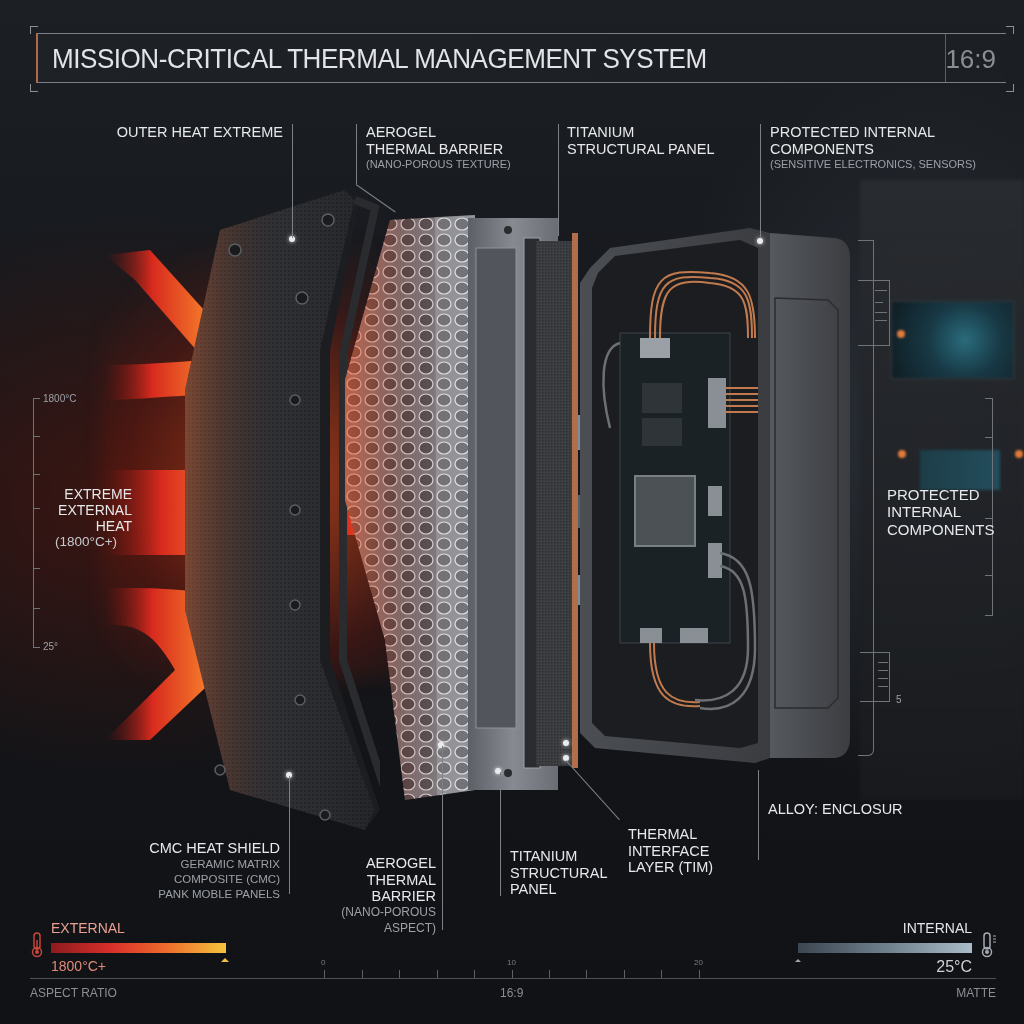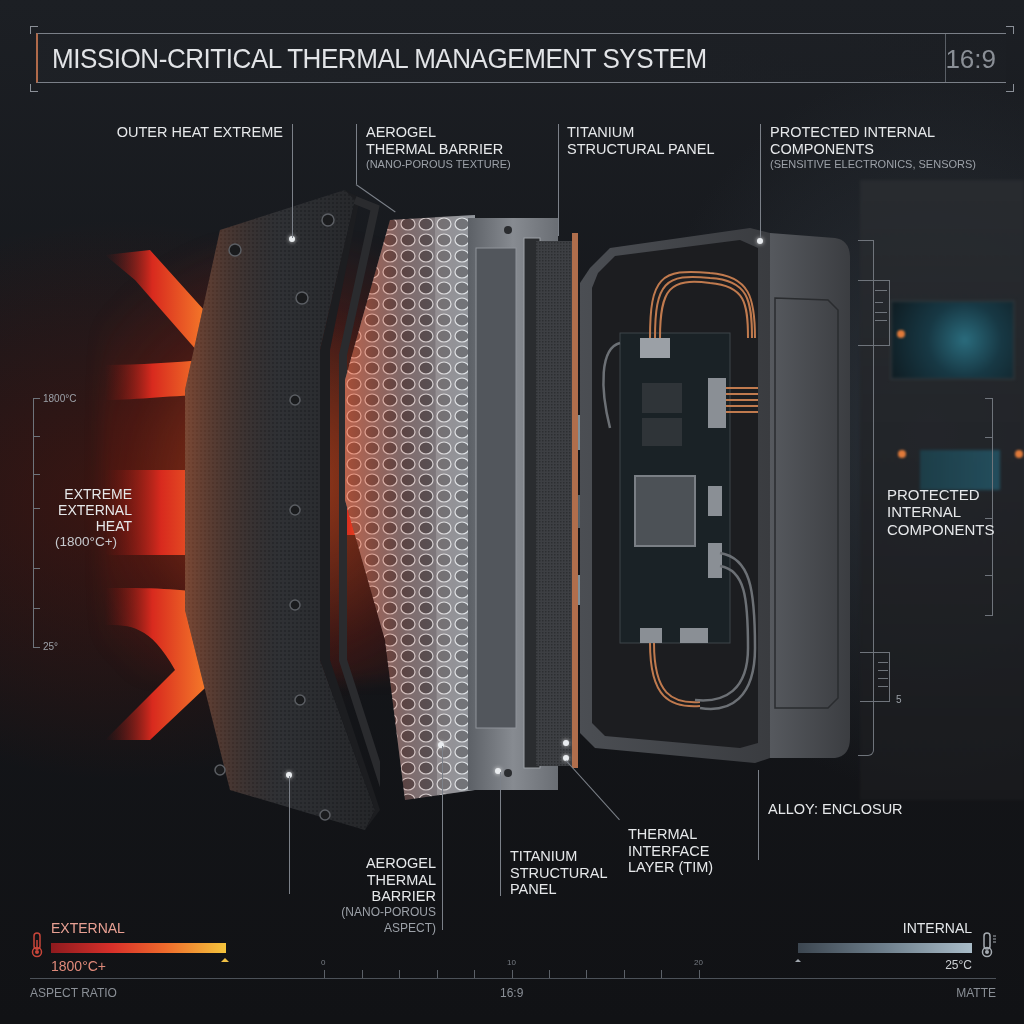"CMC HEAT SHIELD" div.label { html: none -> <div> <span>CMC HEAT SHIELD</span> <span>GERAMIC MATRIX COMPOSITE (CMC) PANK MOBLE PANELS</span> </div> }
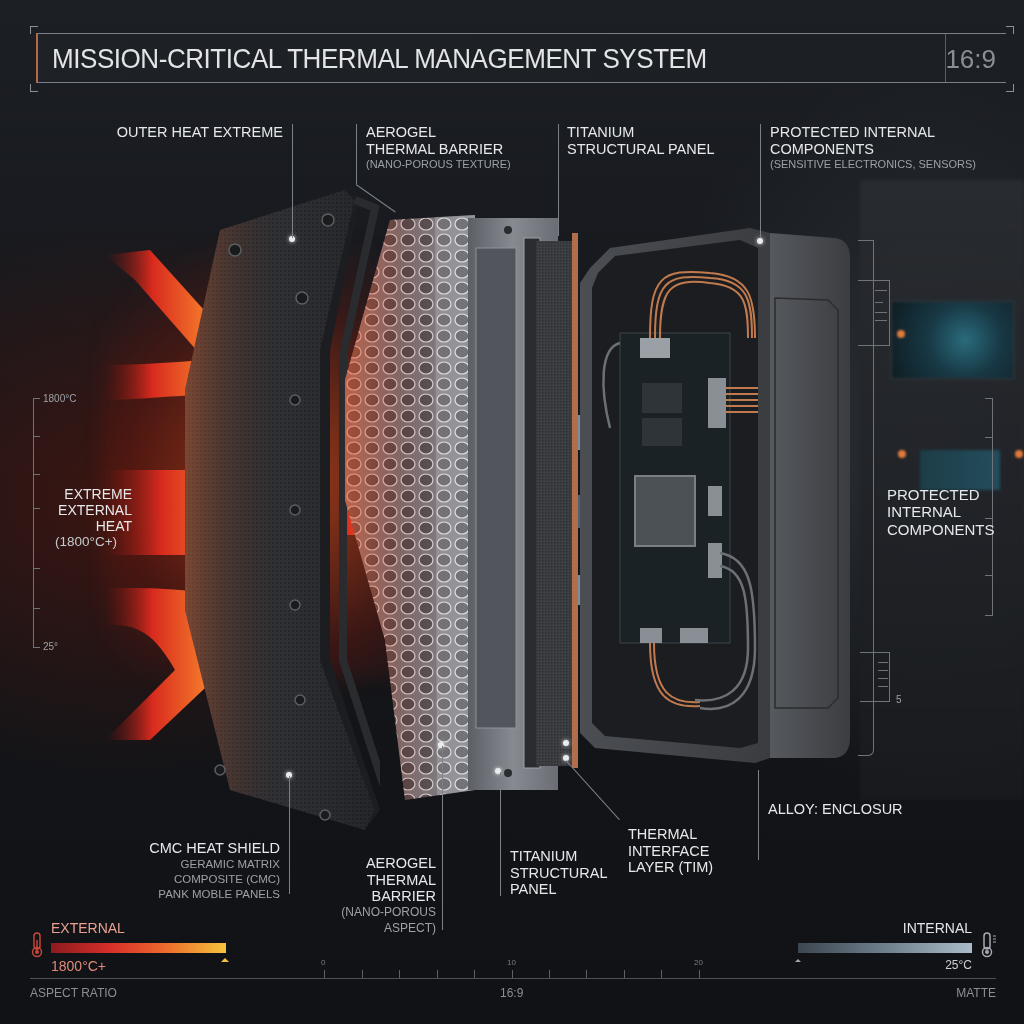"25°C" .legend-int-val { font-size: 12px -> 16px }
